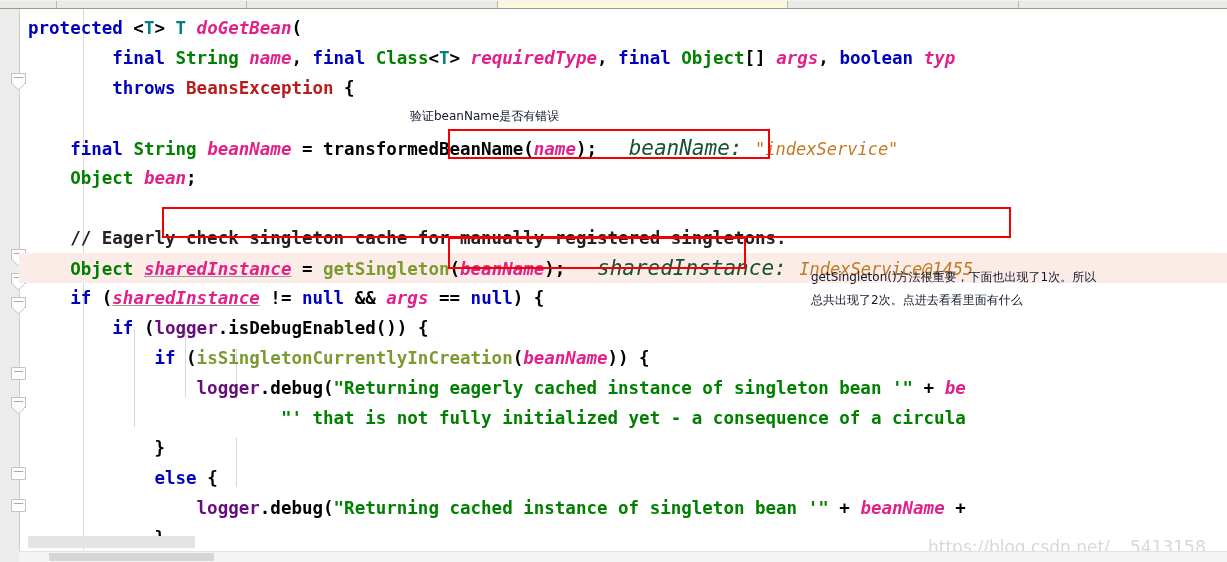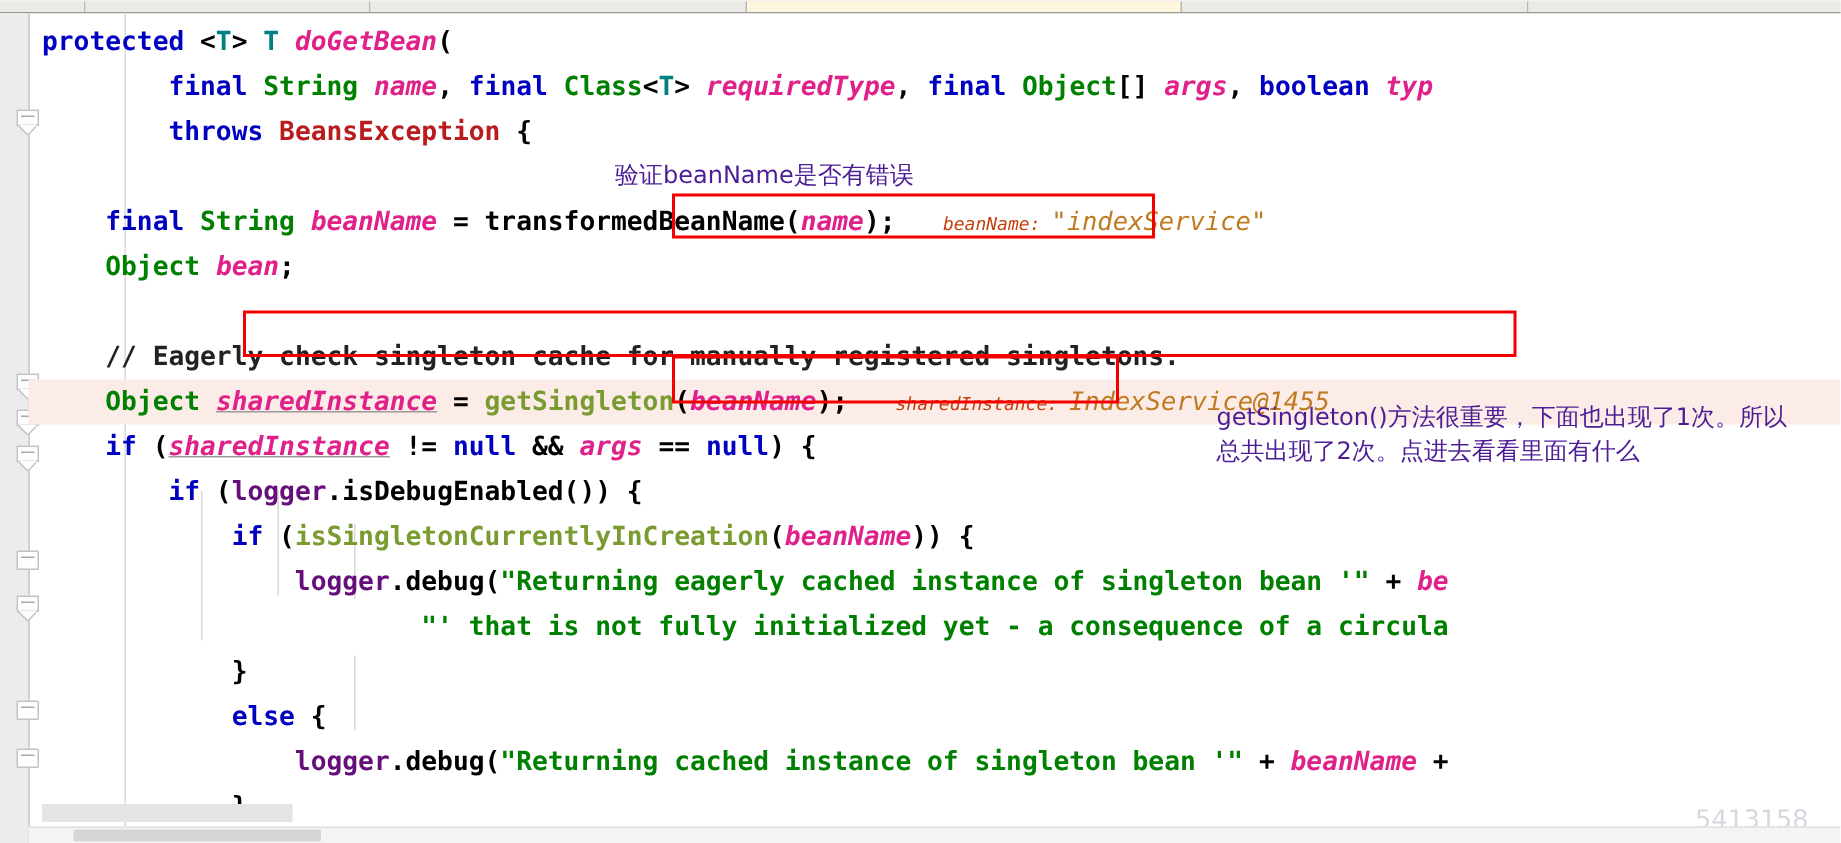"验证beanName是否有错误" .rtext { color: #4c1d95 -> #0f172a; font-size: 16px -> 12px }
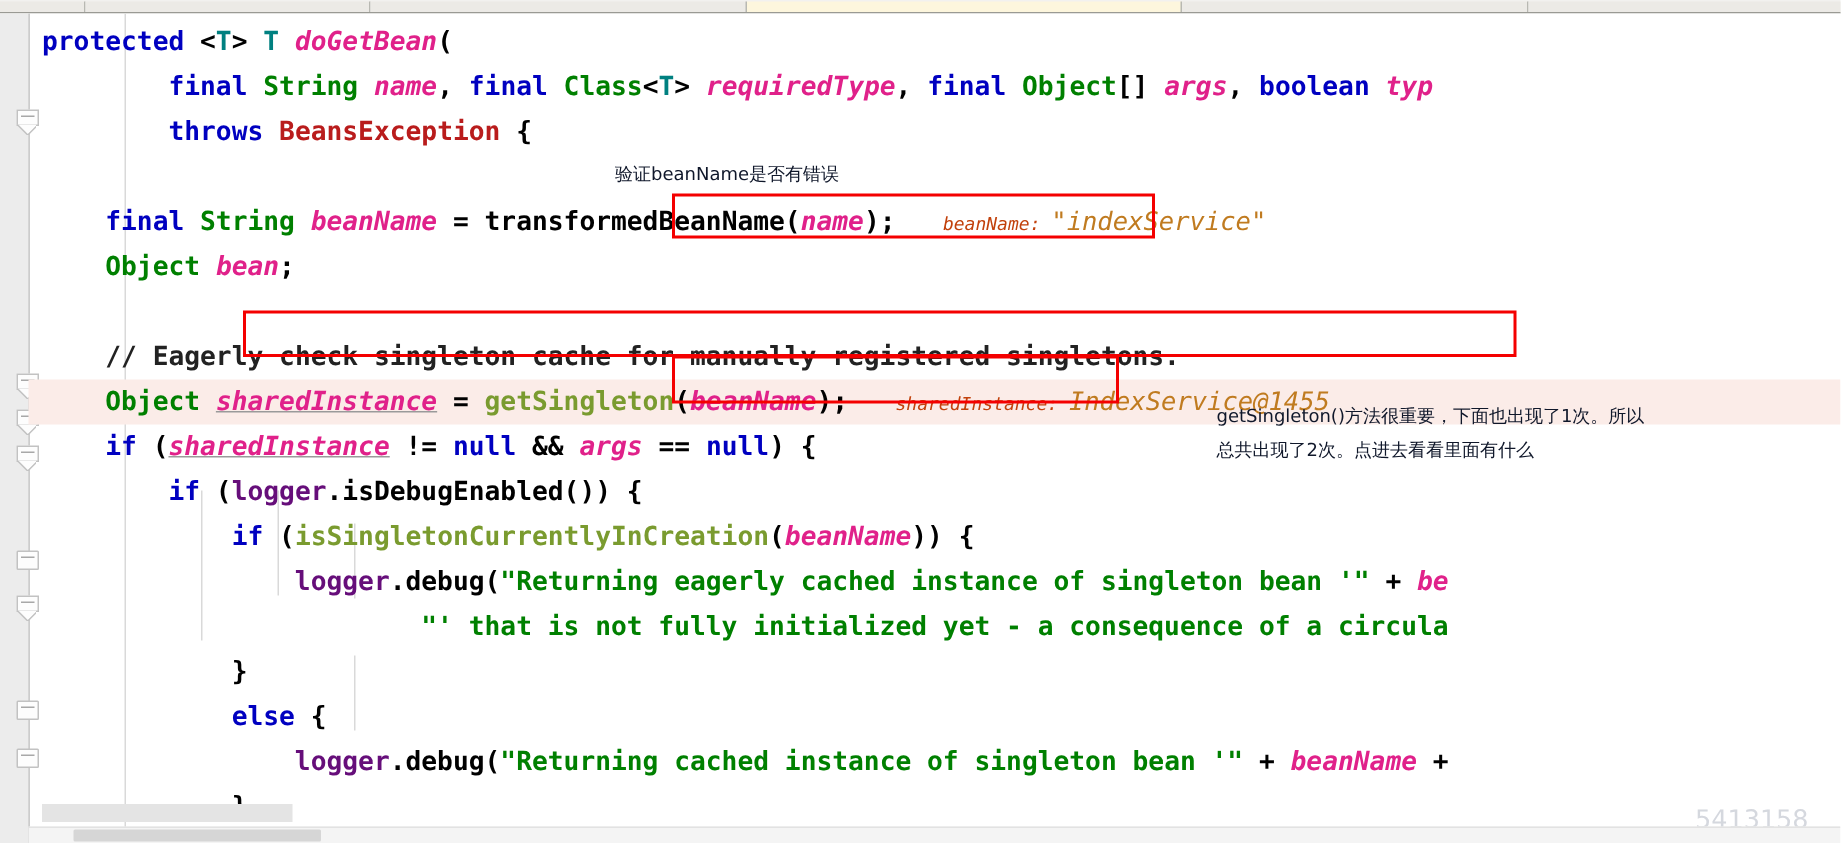"beanName:" .hint { color: #c2410c -> #14532d; font-size: 12px -> 21px }
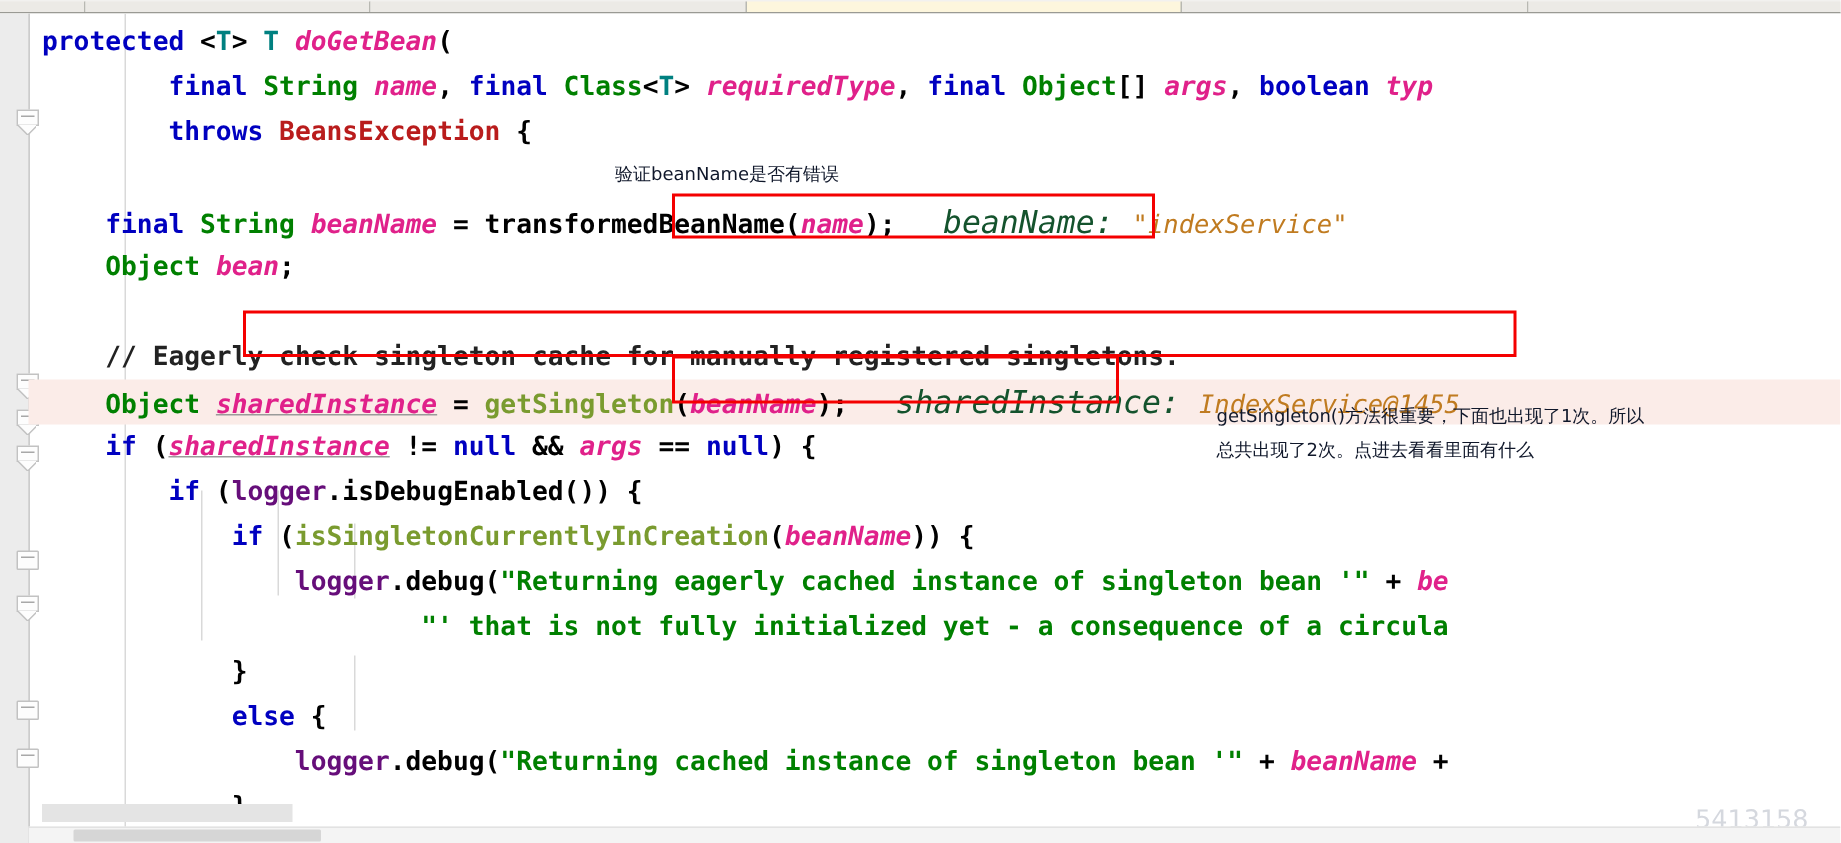"https://blog.csdn.net/" div.watermark { html: none -> <div>https://blog.csdn.net/</div> }
